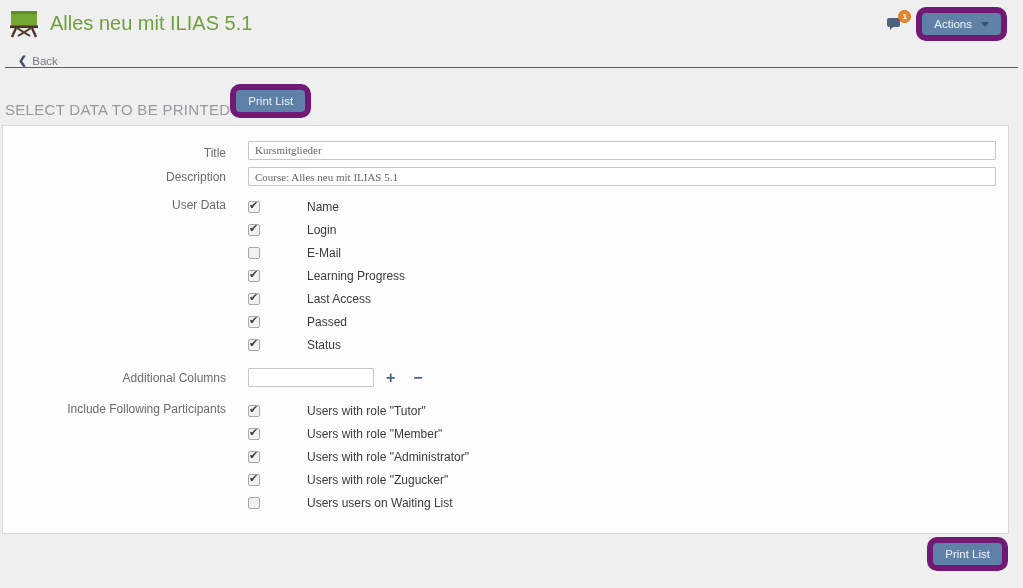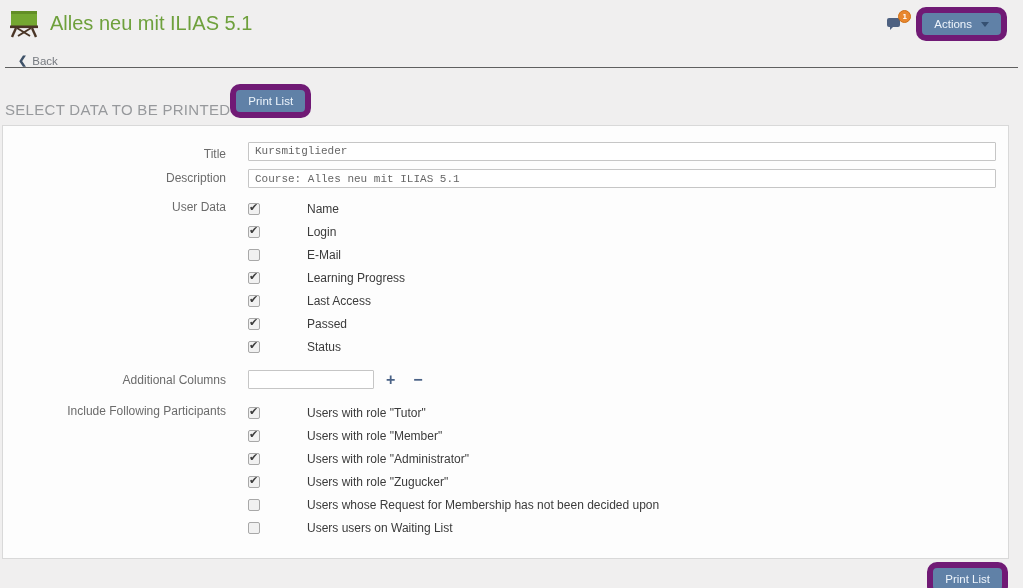"Kursmitglieder" .txt { font-family: Liberation Mono, monospace -> Liberation Serif, serif }
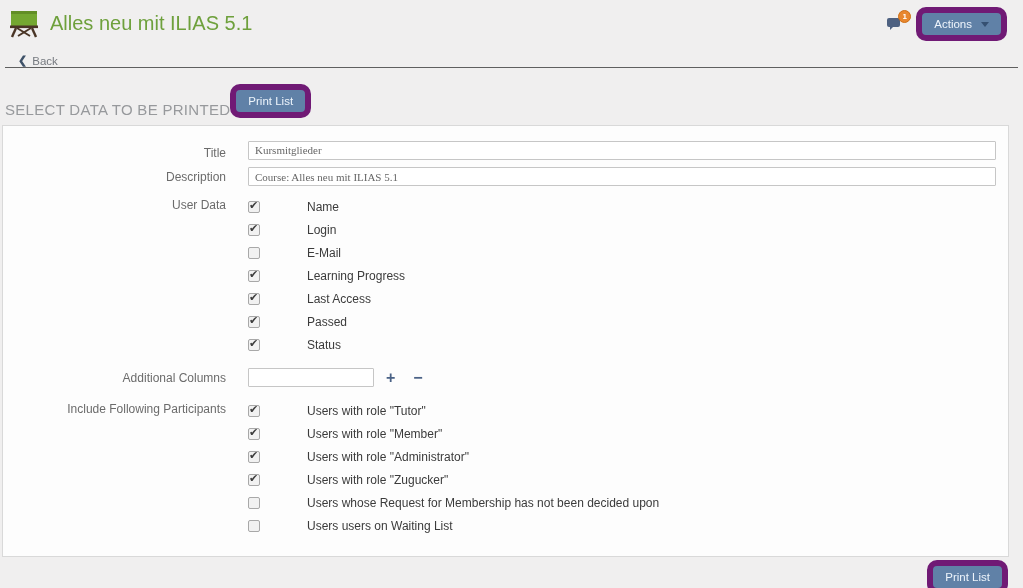"Users whose Request for Membership" div.cb-row { html: <div> <span></span> <span>Users whose Request for Membership has not been decided upon</span> </div> -> none }
